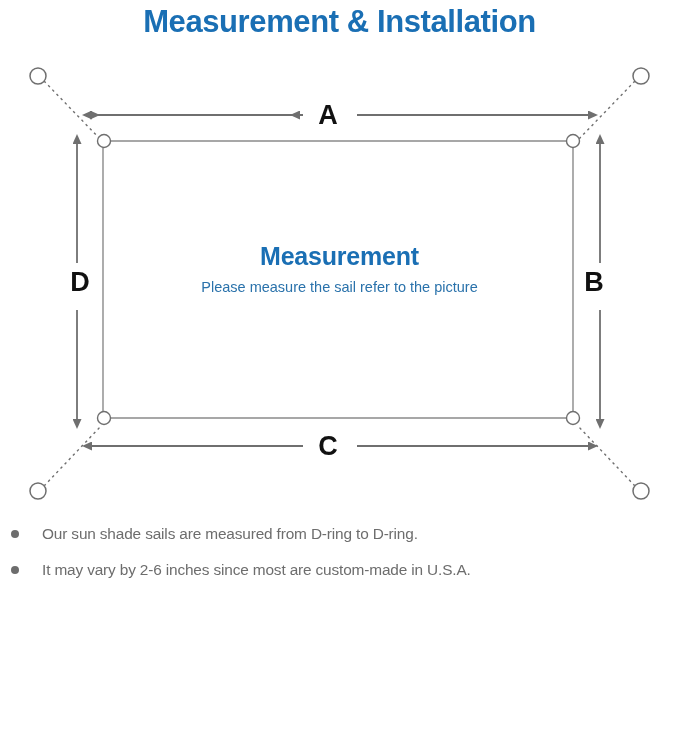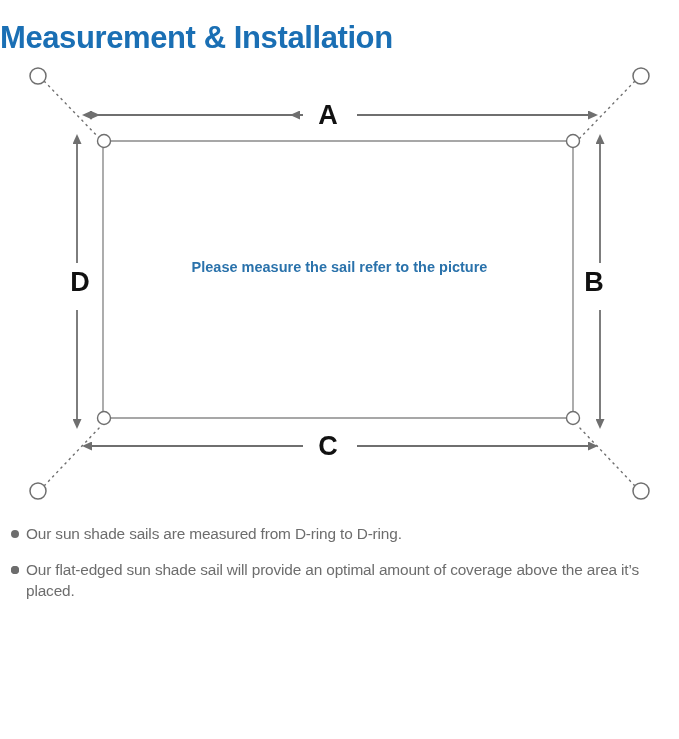"Measurement & Installation" #page-title { padding-top: 19px -> 3px; text-align: none -> center }
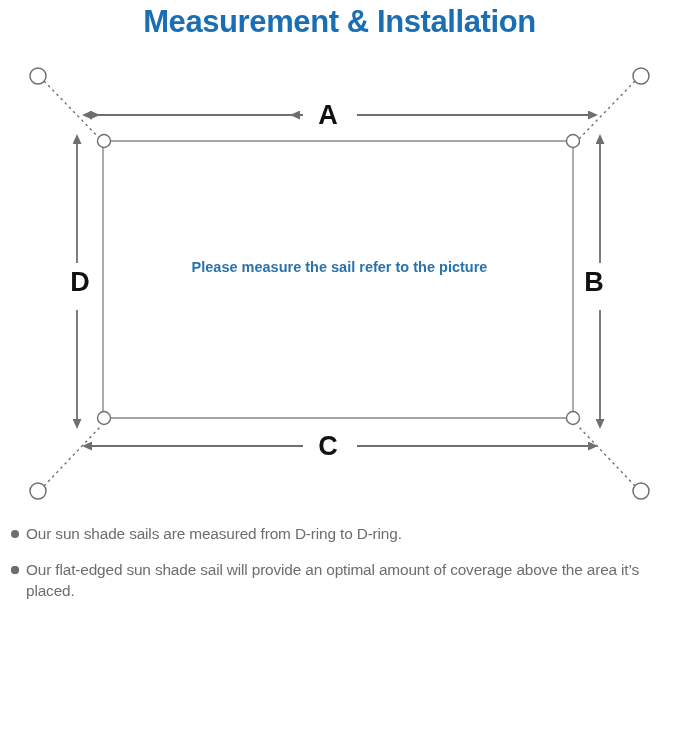"Measurement" div { html: none -> <div>Measurement</div> }
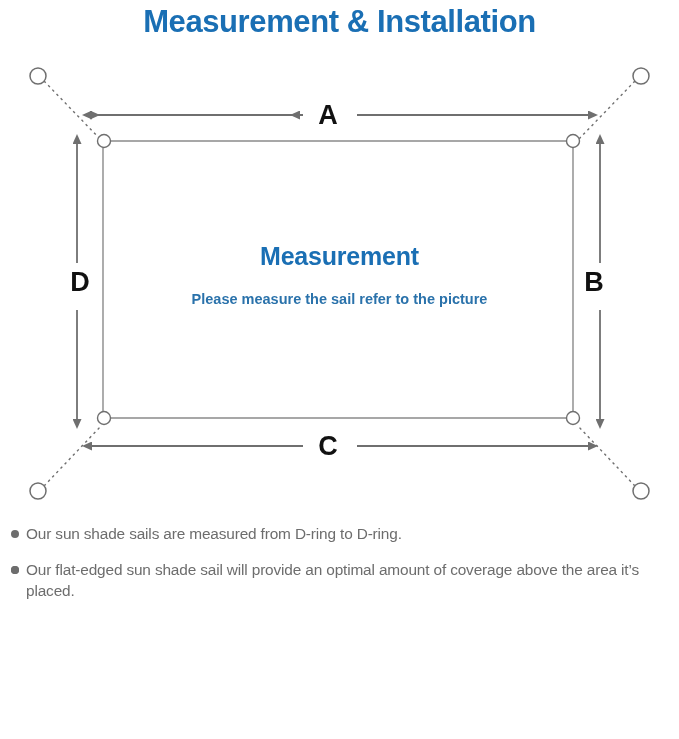"Please measure the sail refer" #center-sub { font-weight: bold -> normal; margin-top: 16px -> 4px }
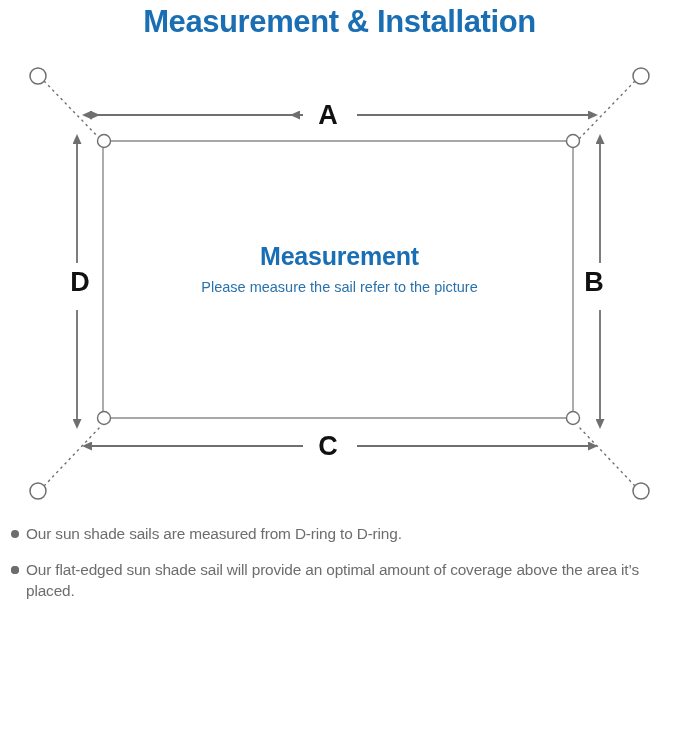"Our sun shade sails are" .note-item { padding-left: 26px -> 42px }
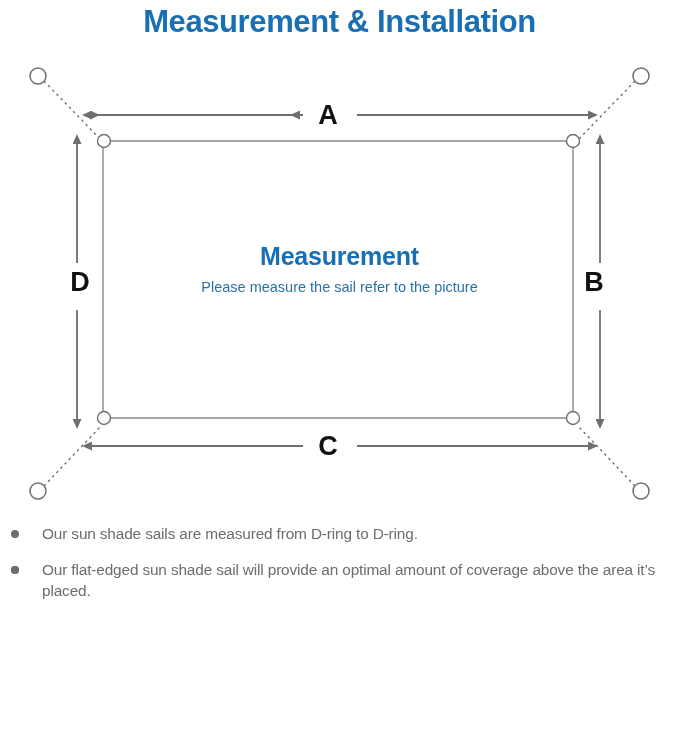"It may vary by 2-6" span { html: none -> <span>It may vary by 2-6 inches since most are custom-made in U.S.A.</span> }
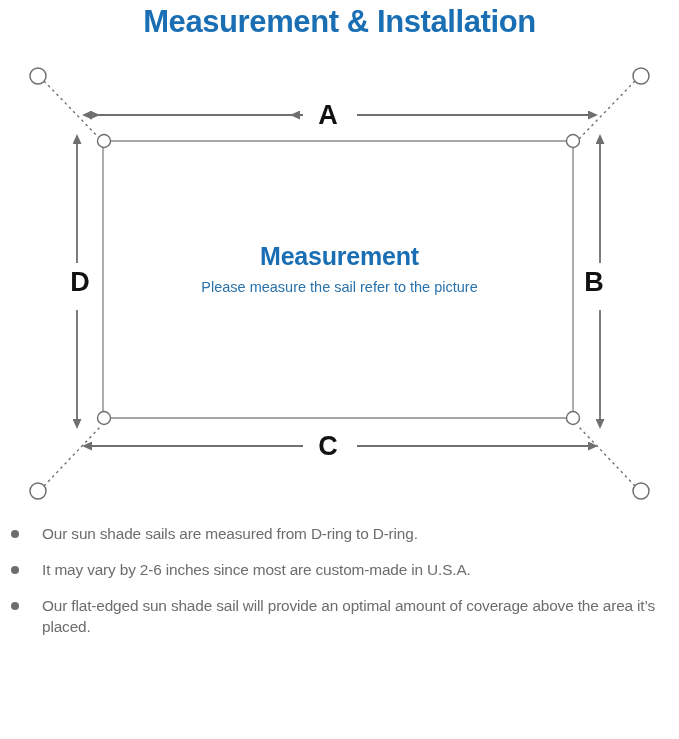"Our flat-edged sun shade sail" div.note-item { html: <div> <span></span> <span>Our flat-edged sun shade sail will provide an optimal amount of coverage above the area it’s placed.</span> </div> -> none }
